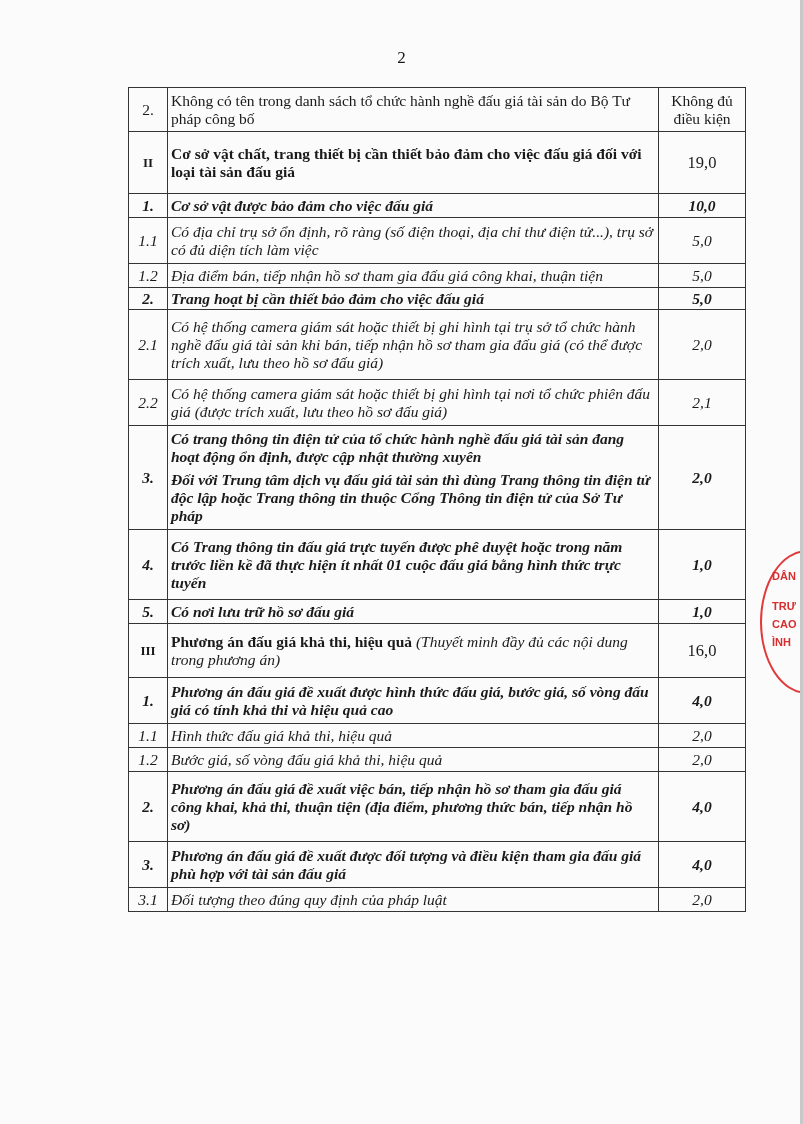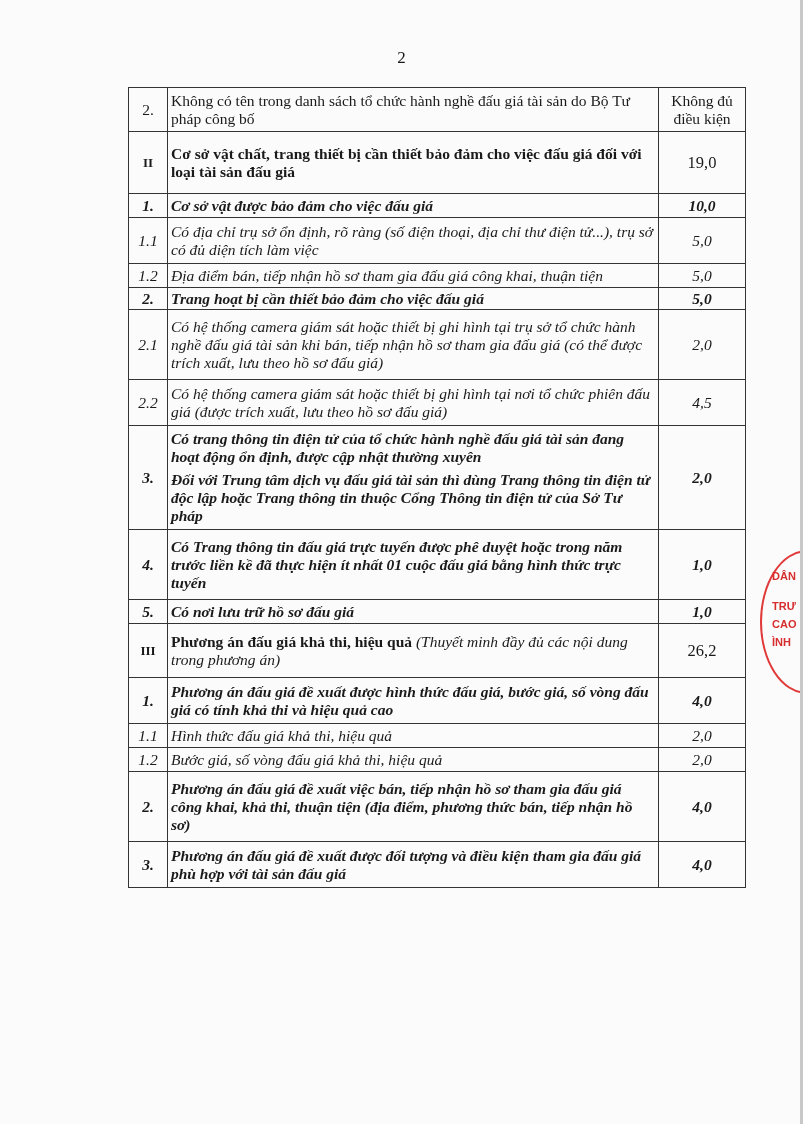"4,5" td.pts { text: 4,5 -> 2,1 }
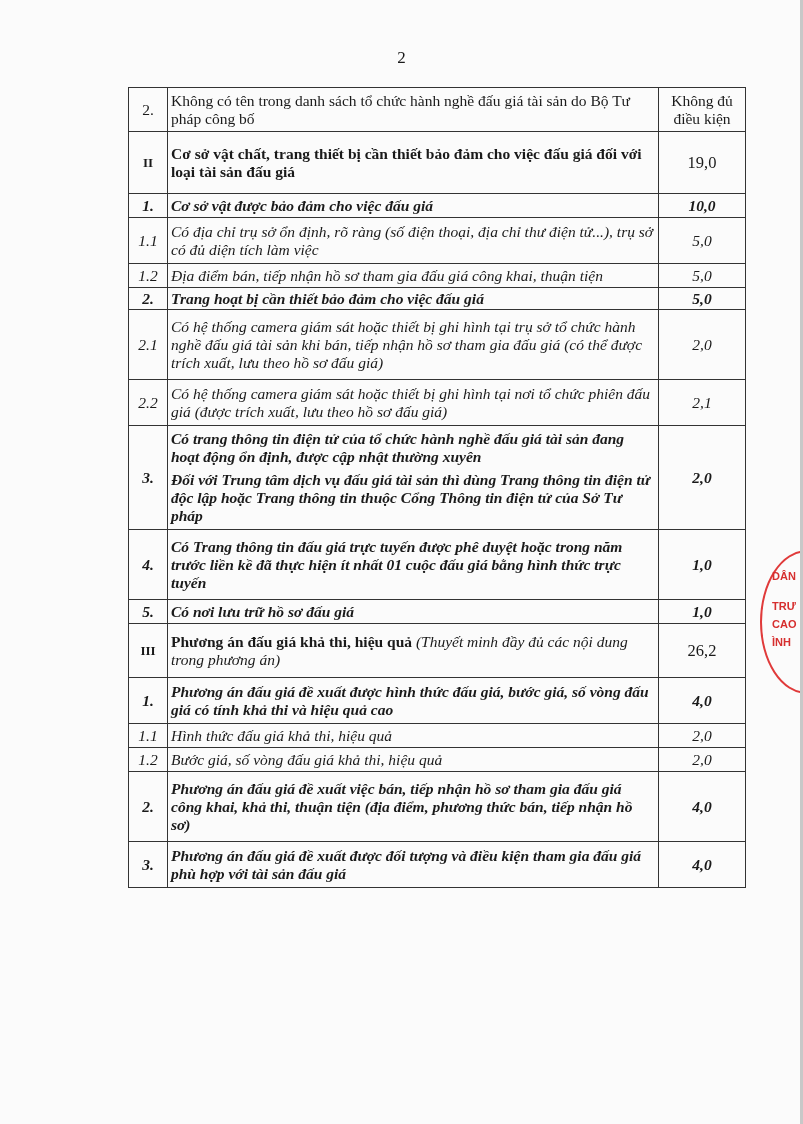"26,2" td.pts { text: 26,2 -> 16,0 }
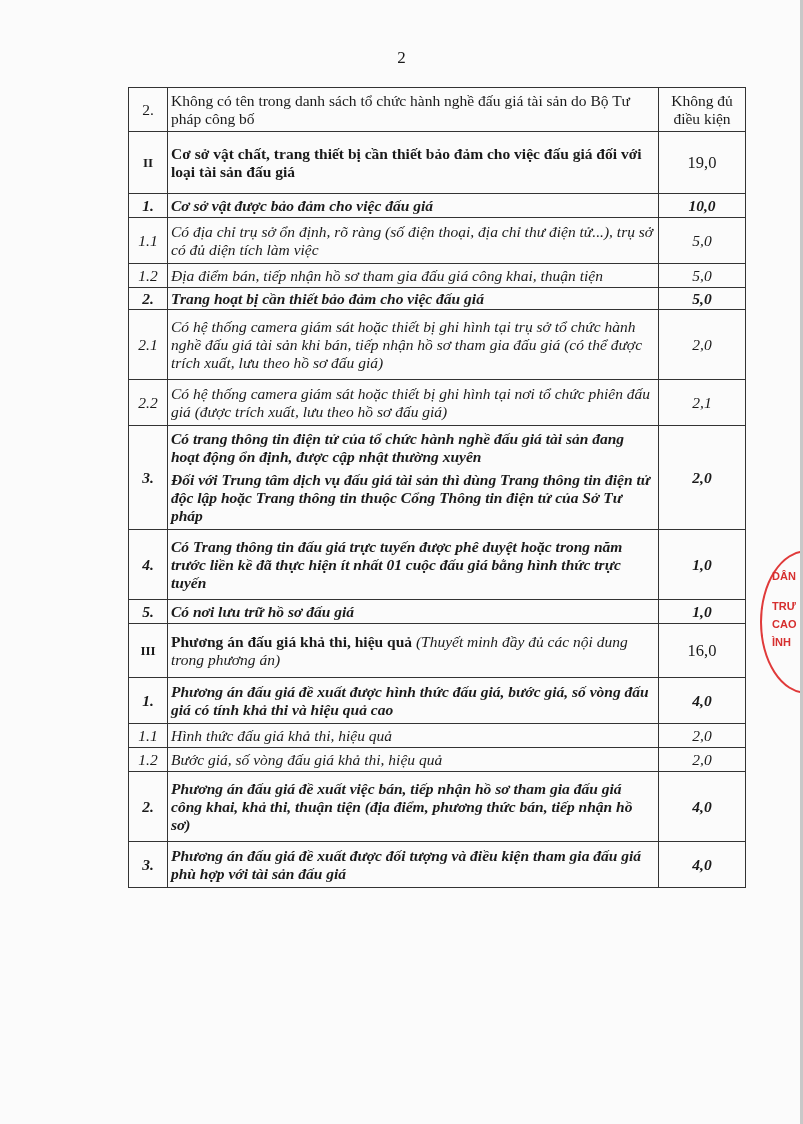"3.1" tr.itm { html: none -> <tr> <td>3.1</td> <td><span>Đối tượng theo đúng quy định của pháp luật</span></td> <td>2,0</td> </tr> }
